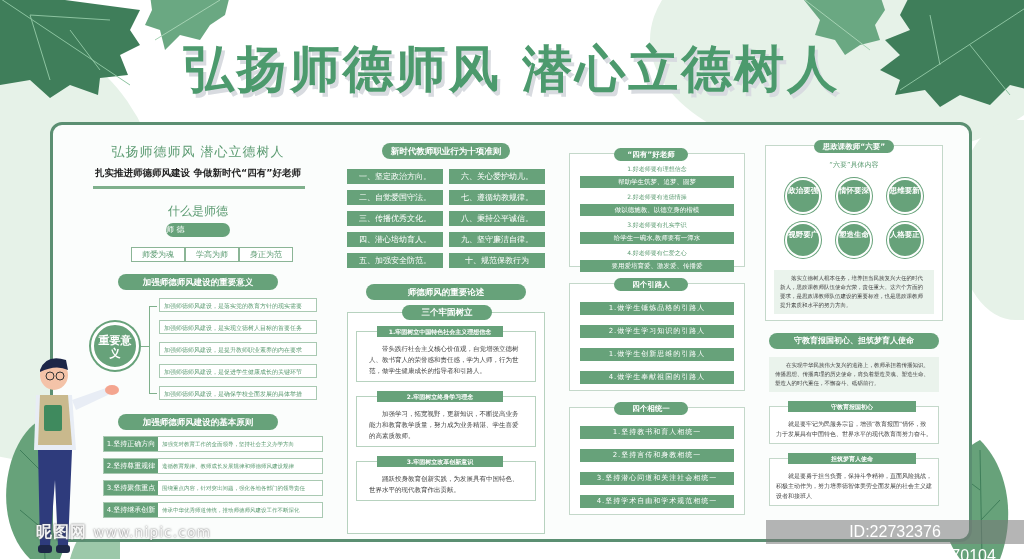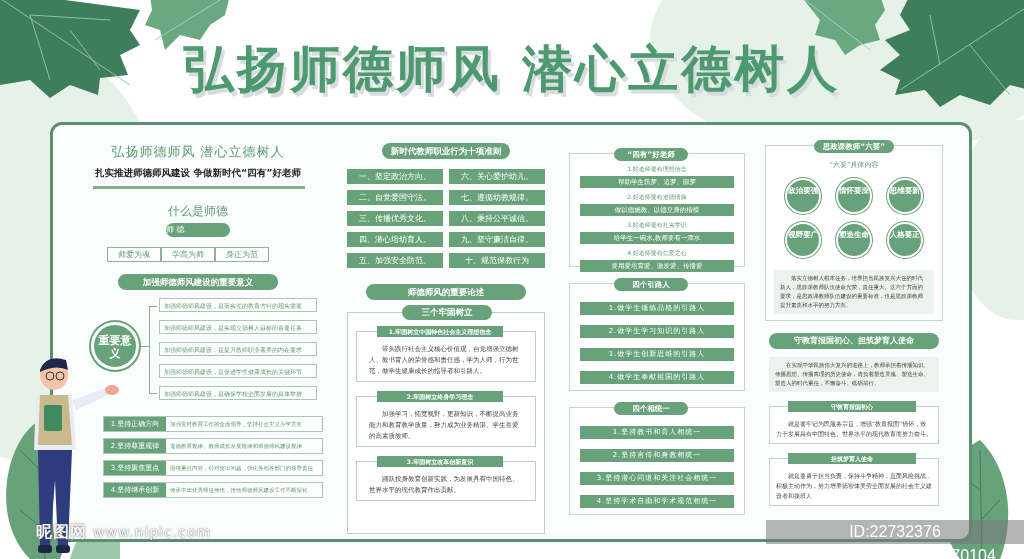"师爱为魂" .tree-kids { justify-content: flex-start -> center }
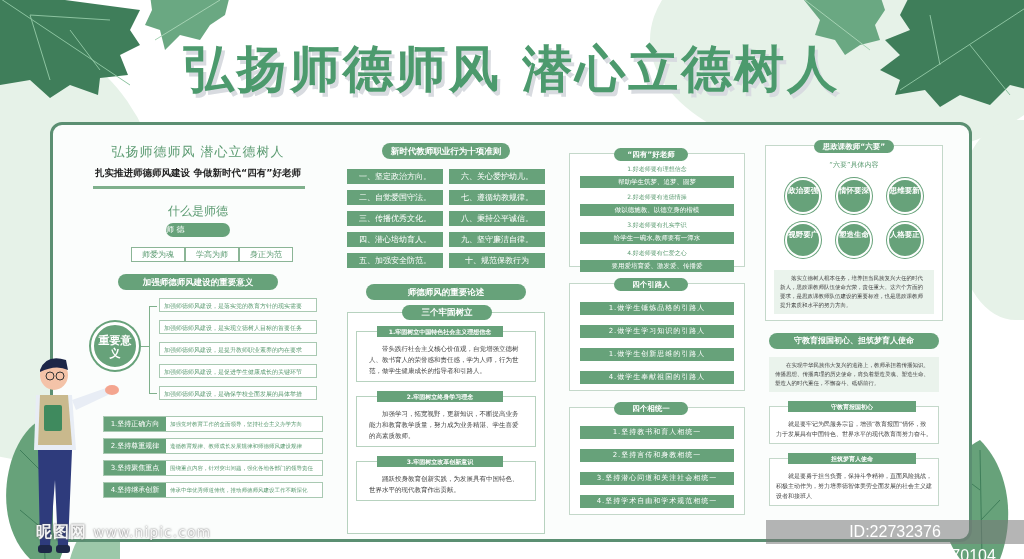"加强师德师风建设的基本原则" div.sec-pill { html: none -> <div>加强师德师风建设的基本原则</div> }
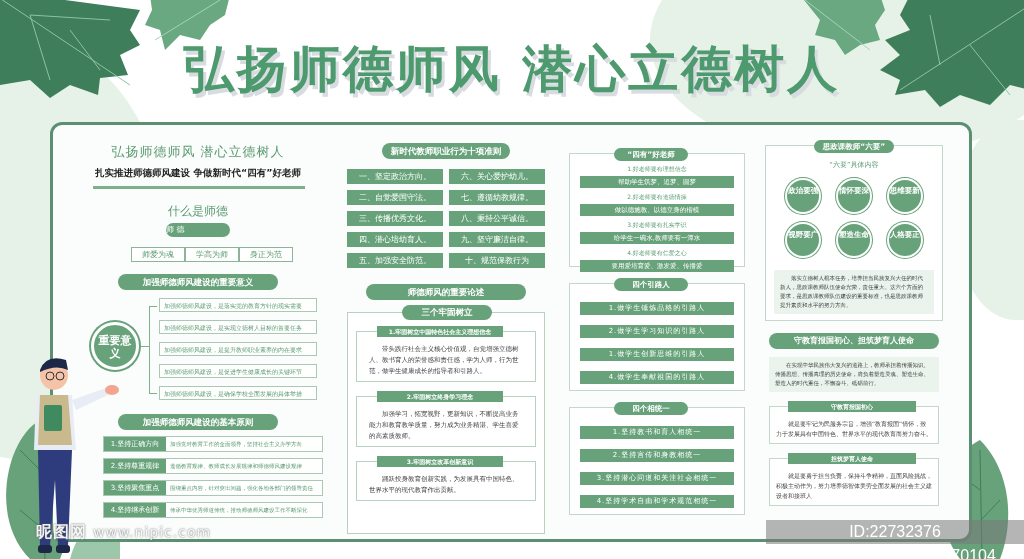"1.坚持正确方向" .prin-row .k { width: 62px -> 54px }
